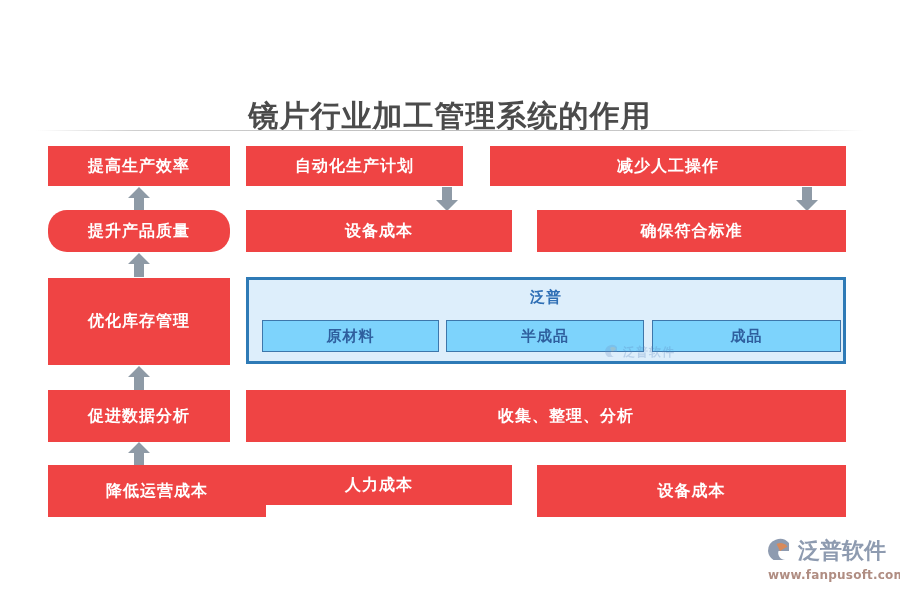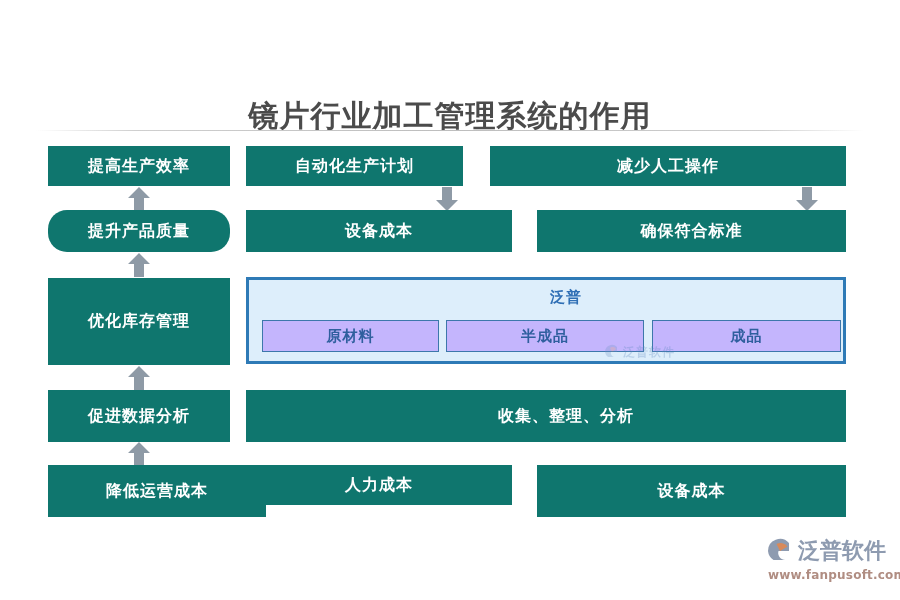"提高生产效率" .box { background: #0f766e -> #ef4444 }
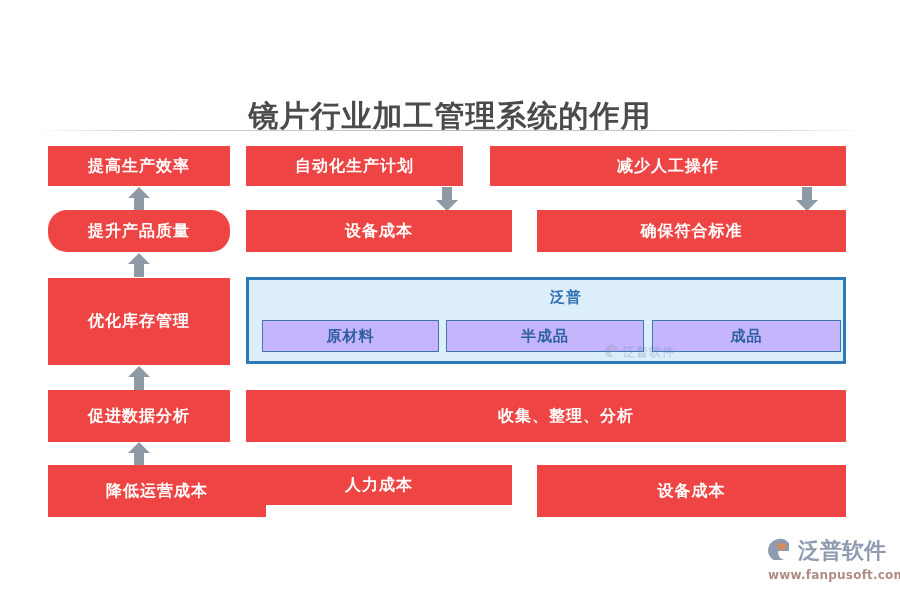"泛普" .panel-title { margin-left: 20px -> none }
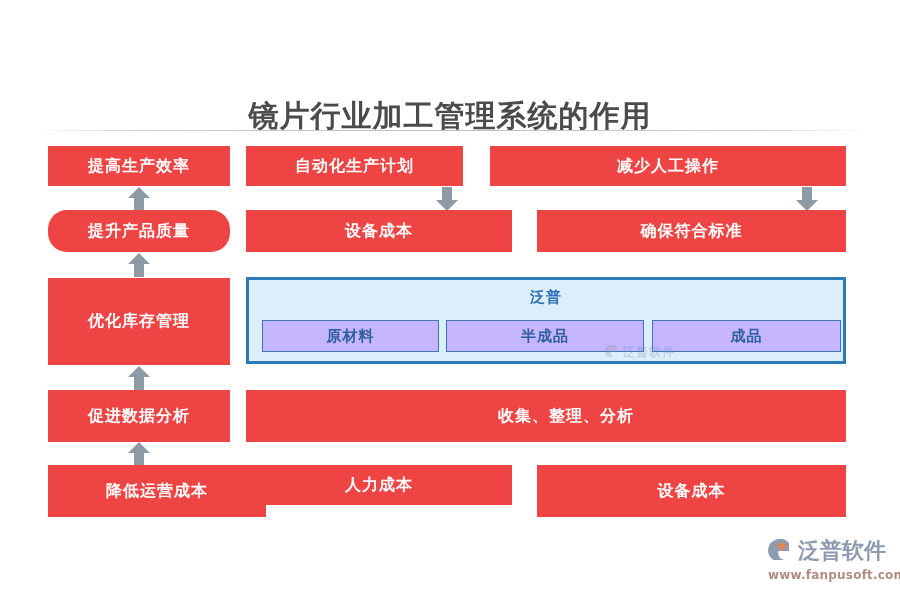"原材料" .panel-cell { background: #c4b5fd -> #7dd3fc }
